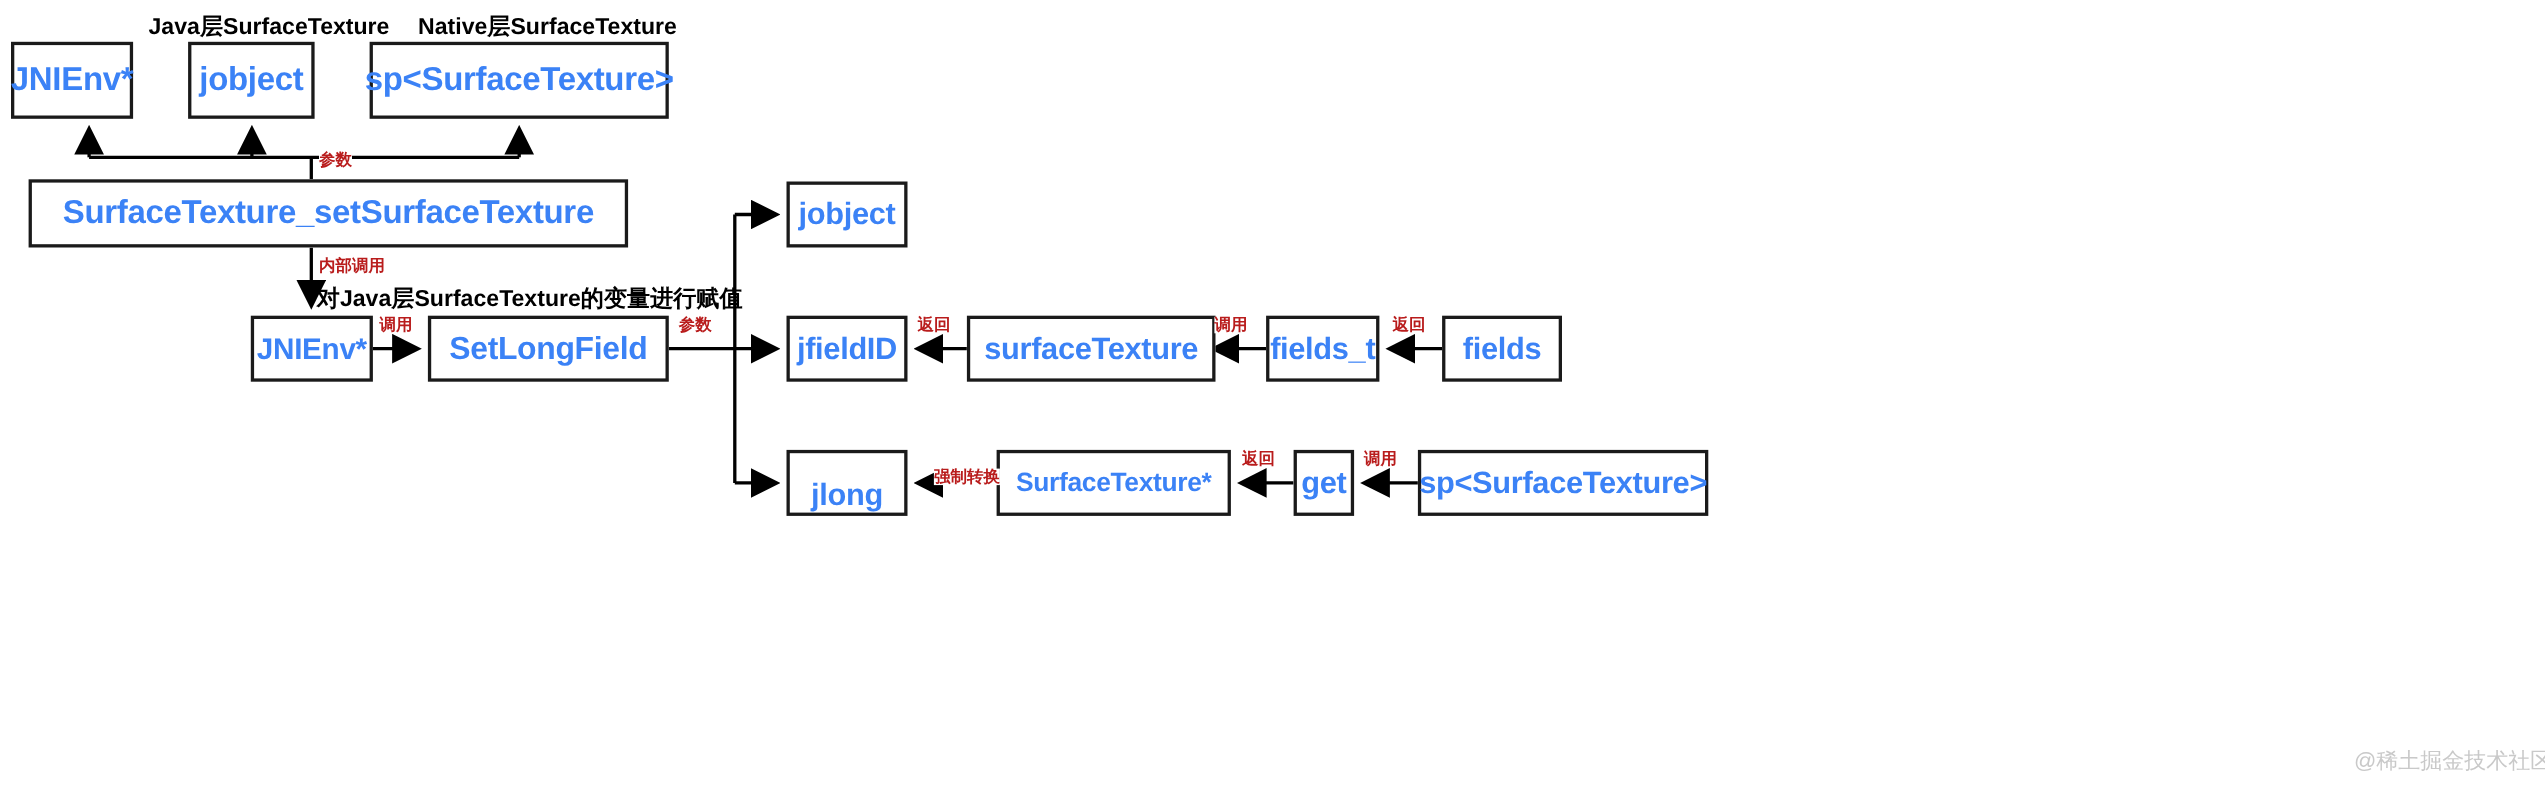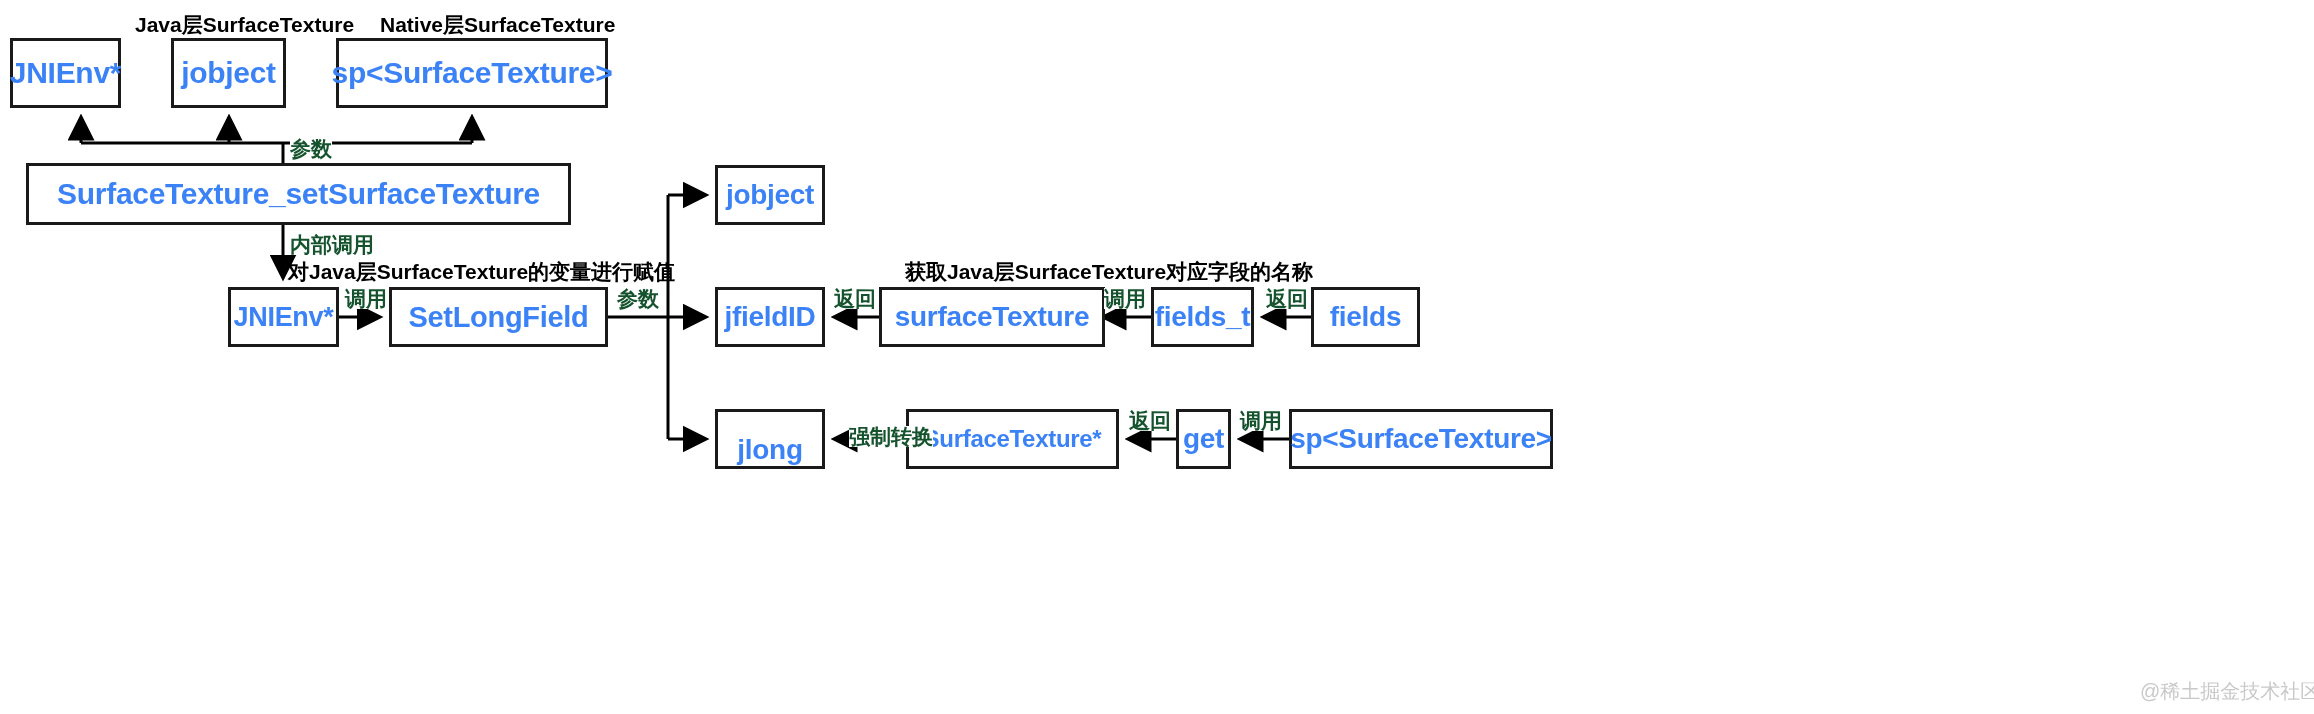"参数" .edge-label { color: #14532d -> #b91c1c; font-size: 21px -> 15px }
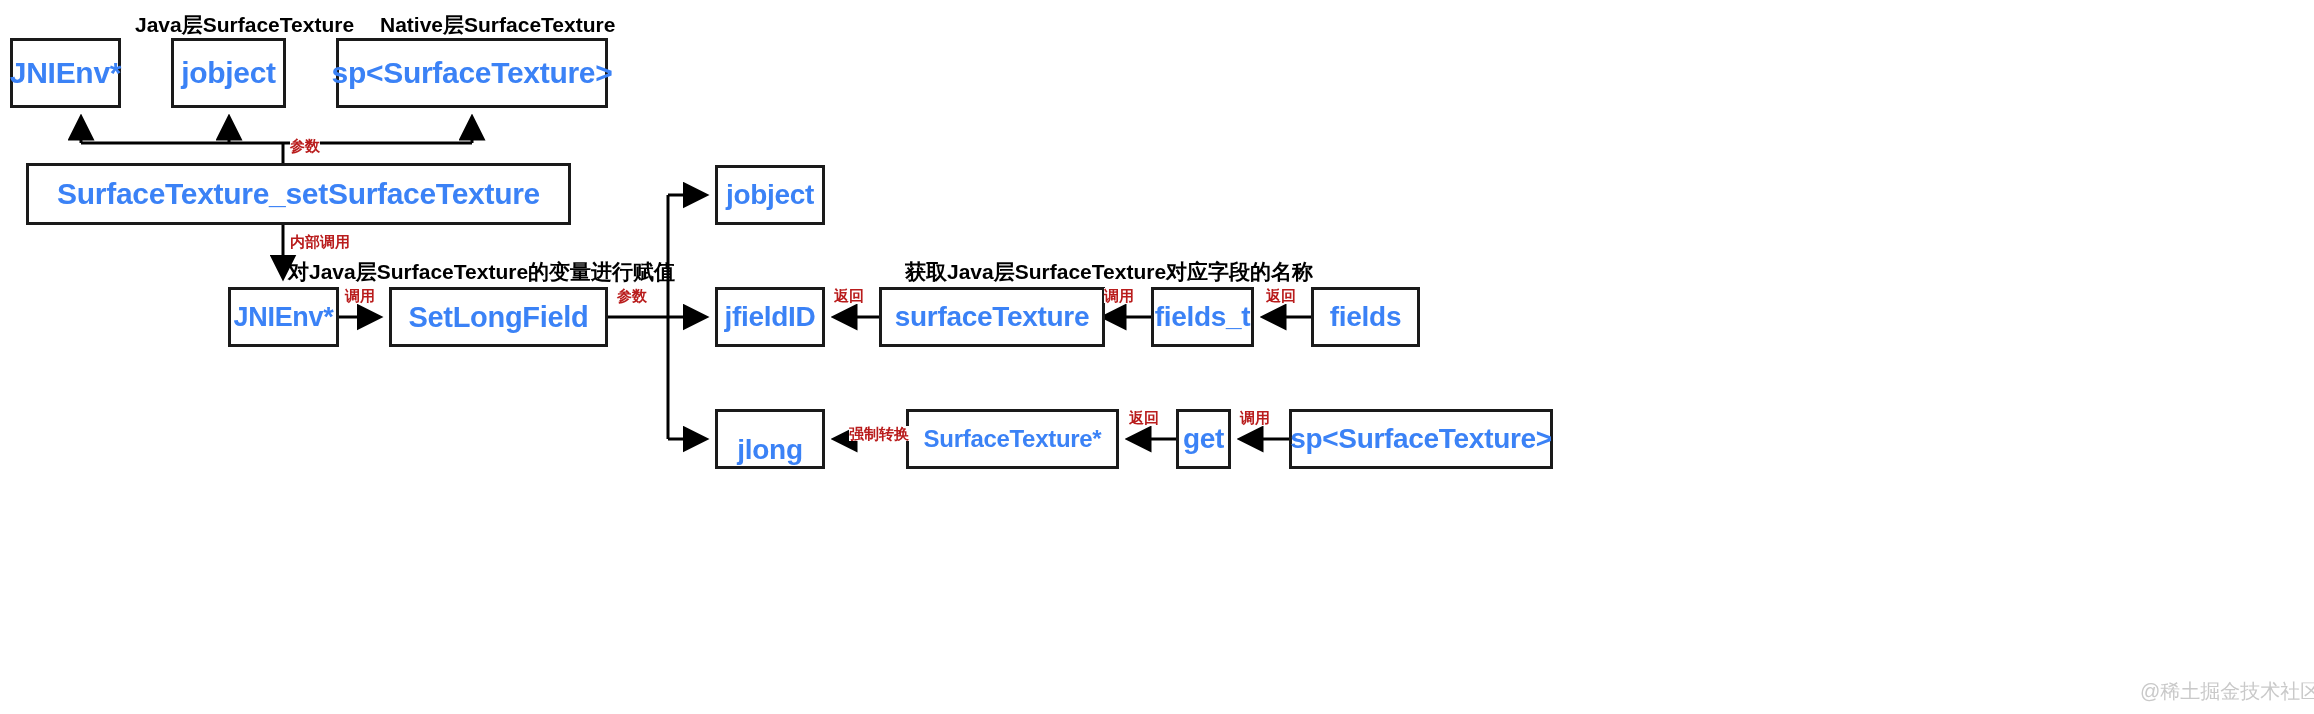"获取Java层SurfaceTexture对应字段的名称" div.caption { html: <div>获取Java层SurfaceTexture对应字段的名称</div> -> none }
